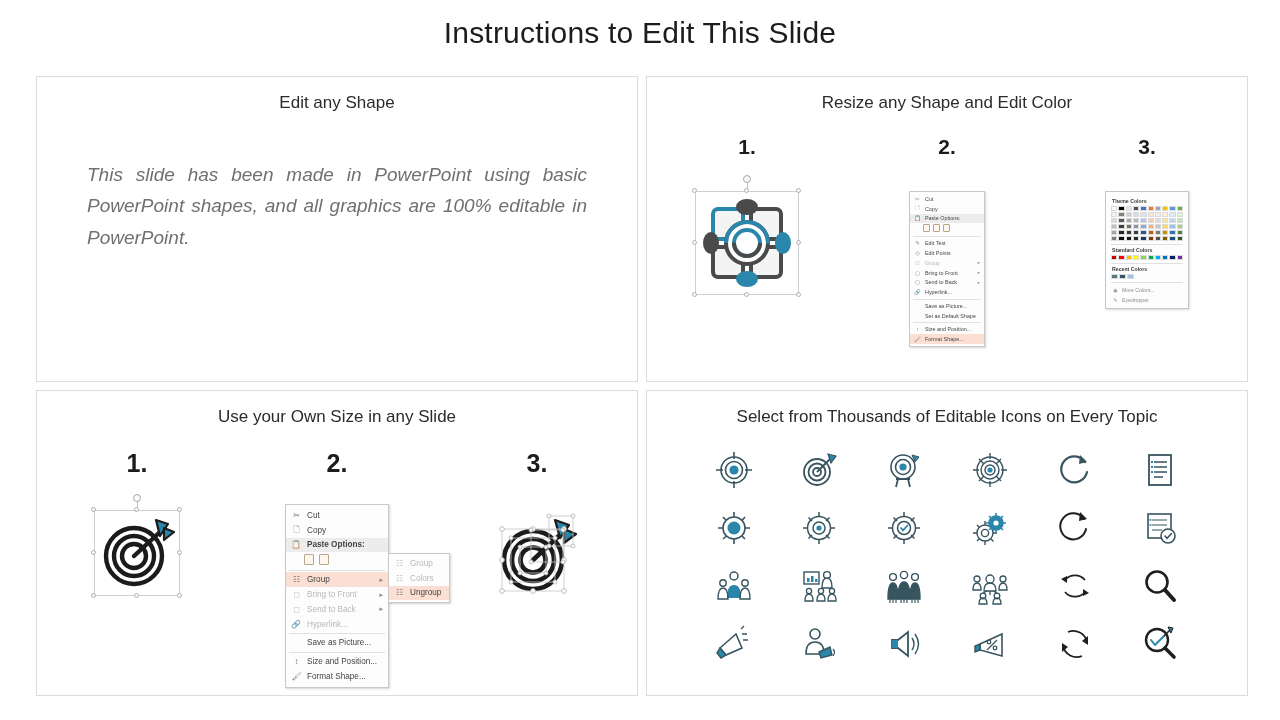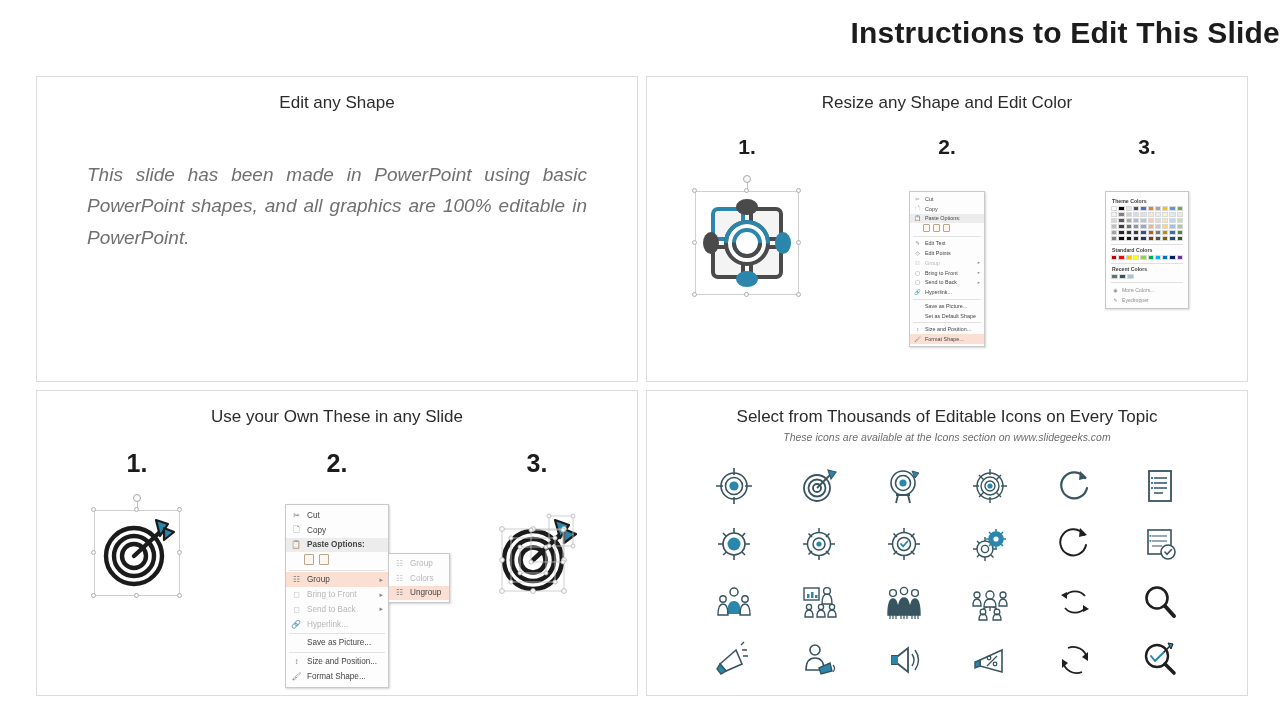"Instructions to Edit This Slide" .slide-title { font-weight: 700 -> 400; text-align: right -> center }
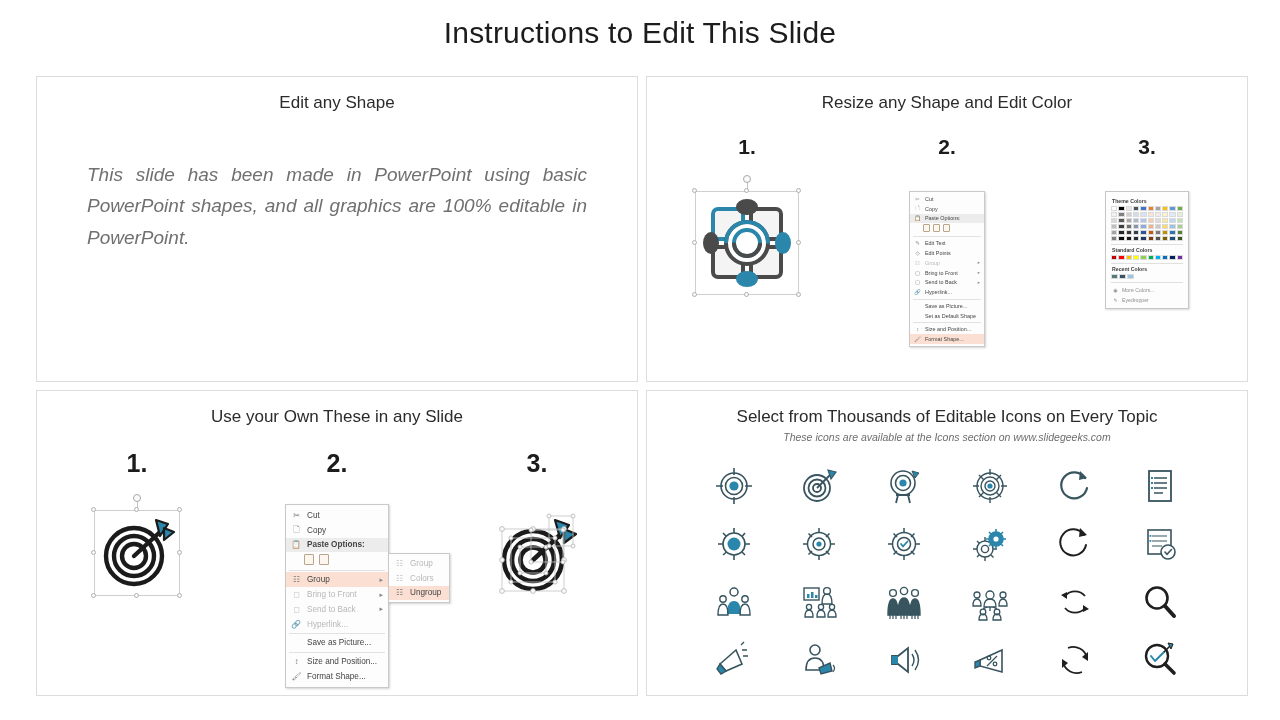"Use your Own These in" div.panel-title { text: These -> Size }
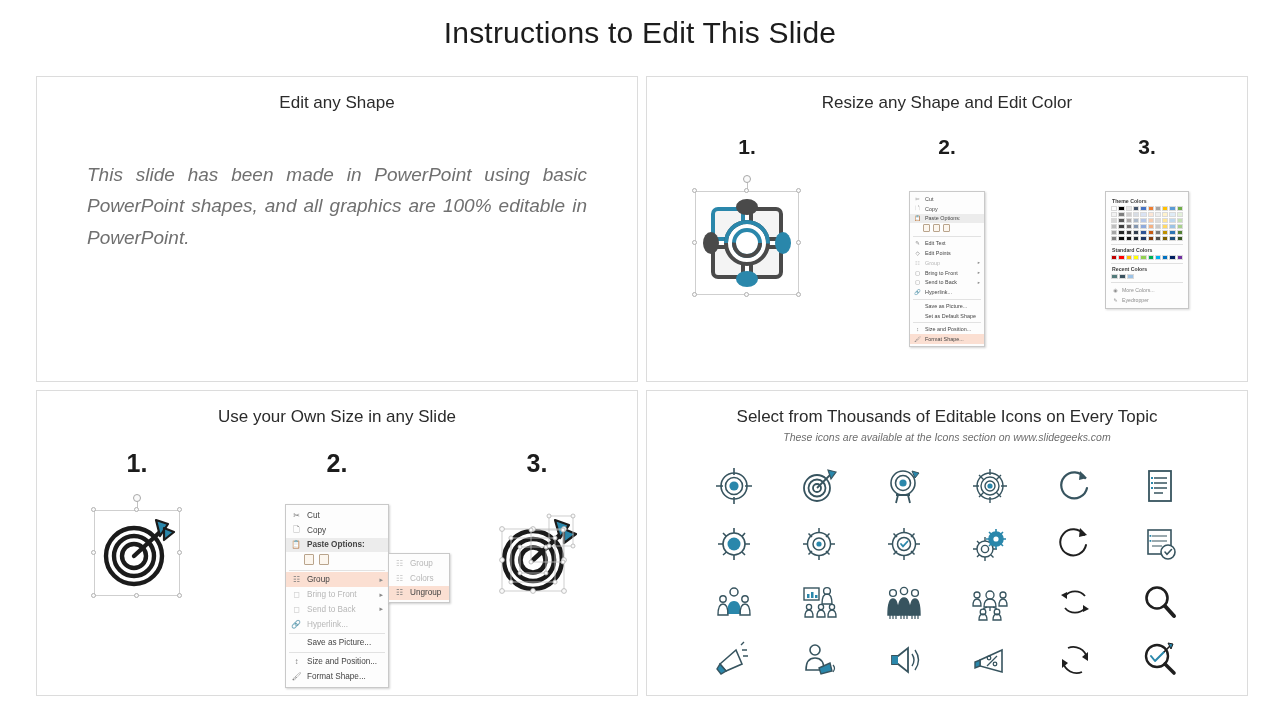"These icons are available at" div.panel-sub { html: <div>These icons are available at the Icons section on www.slidegeeks.com</div> -> none }
